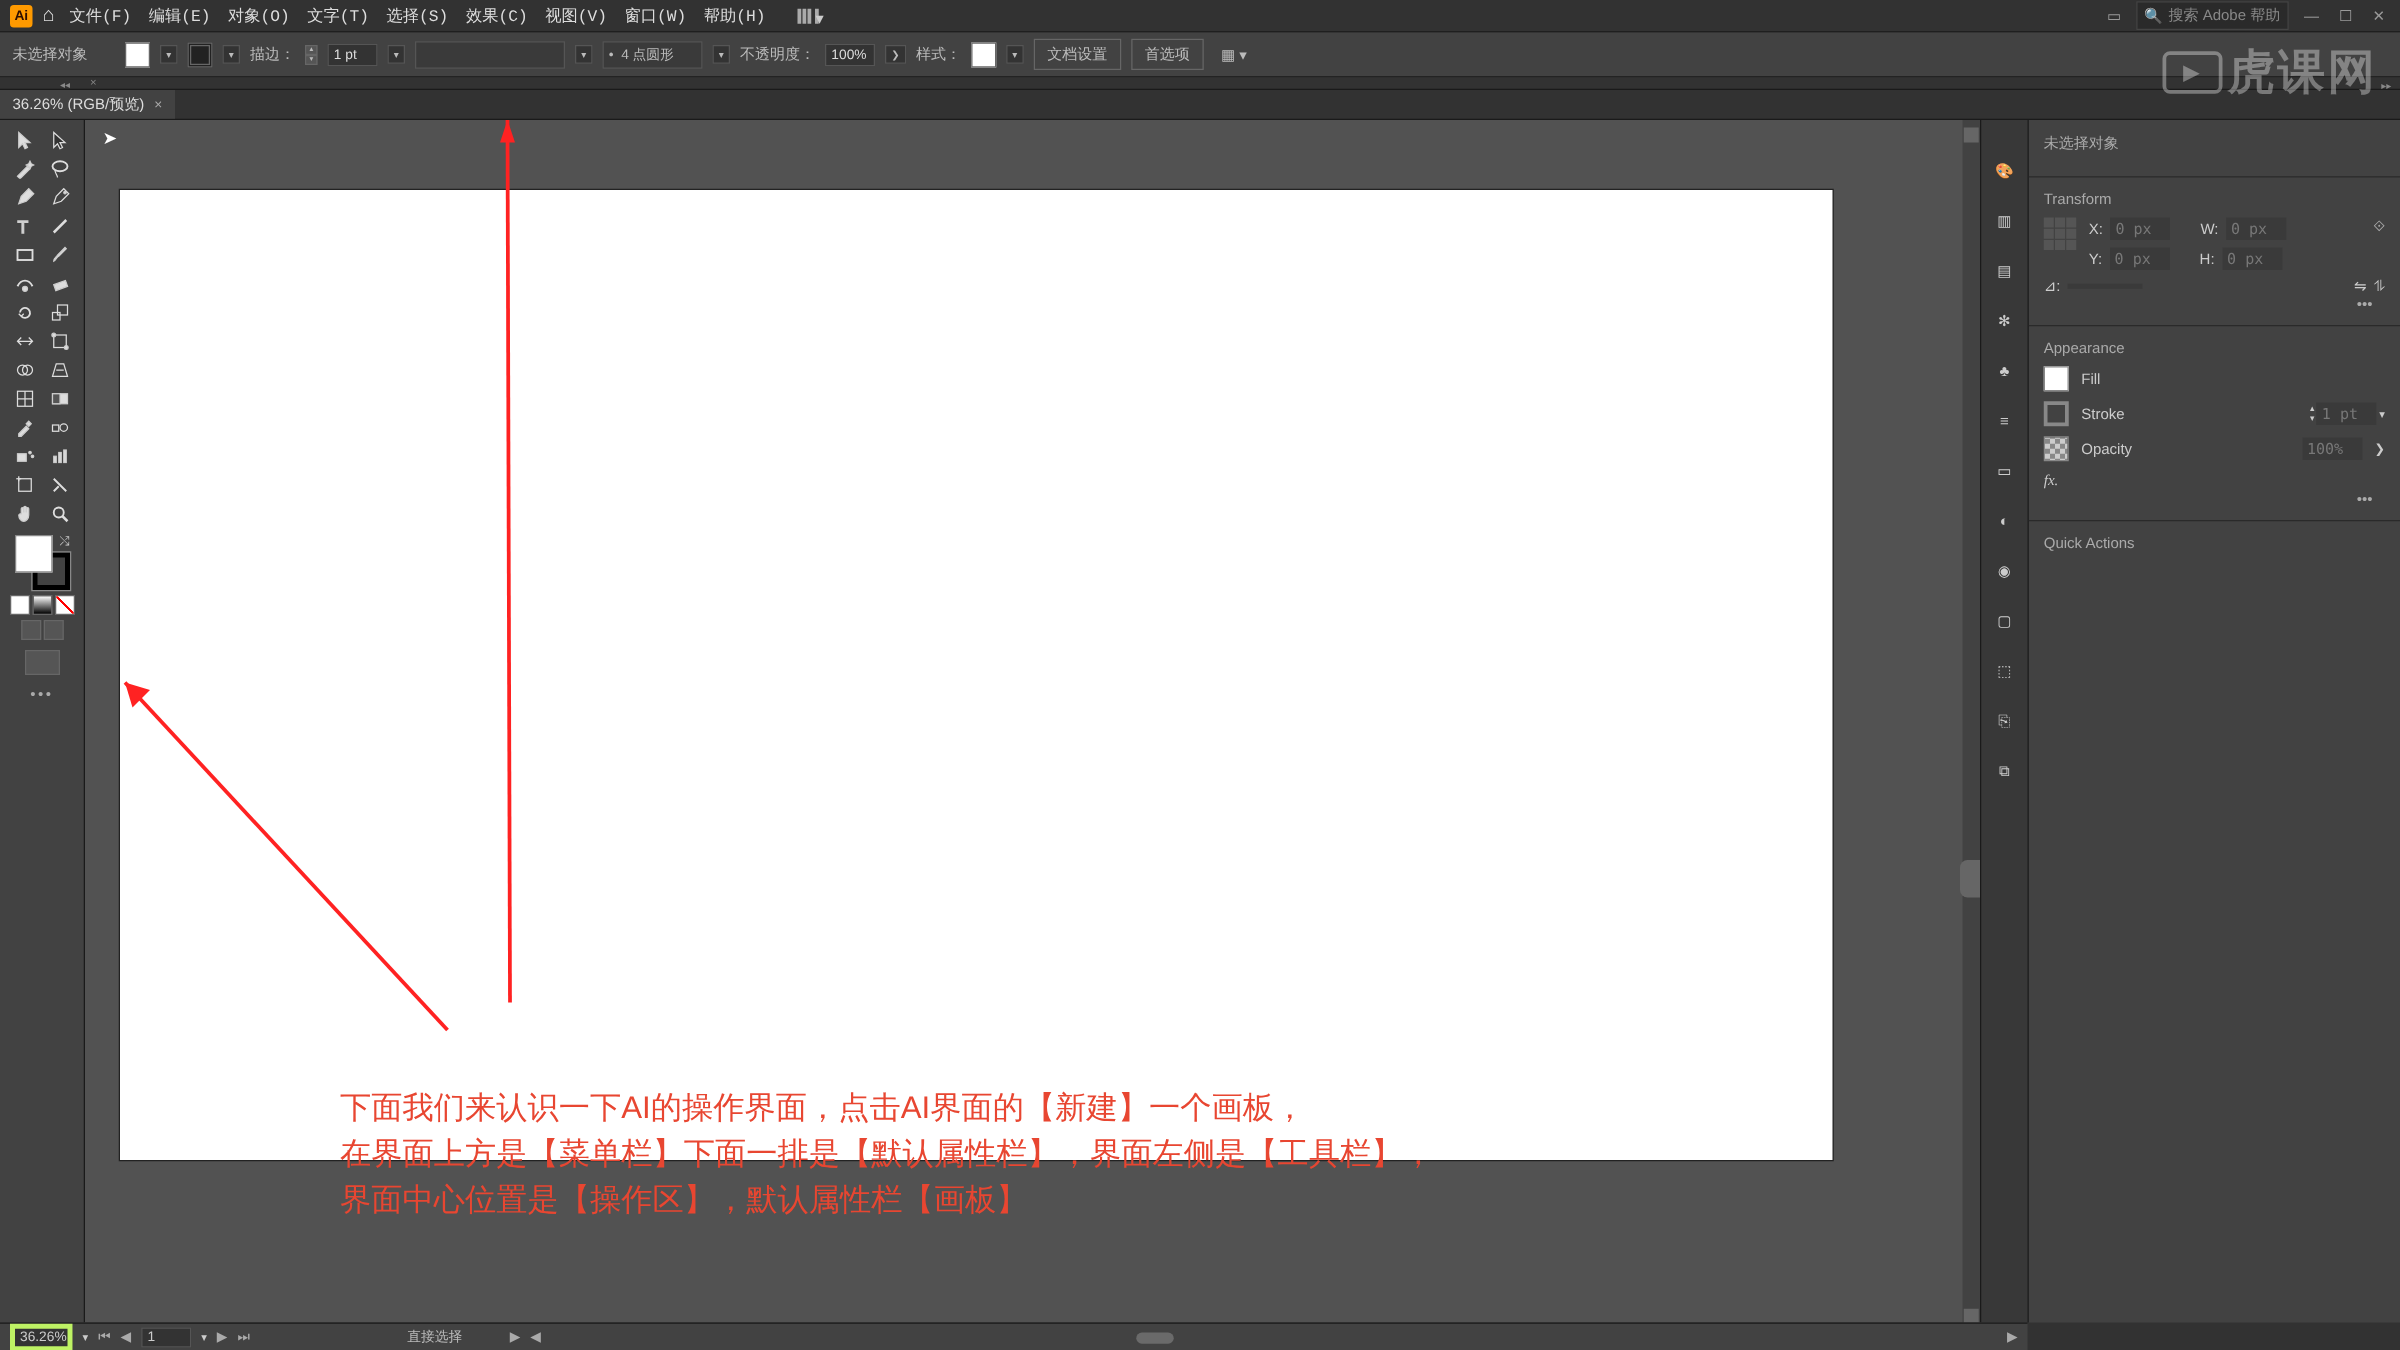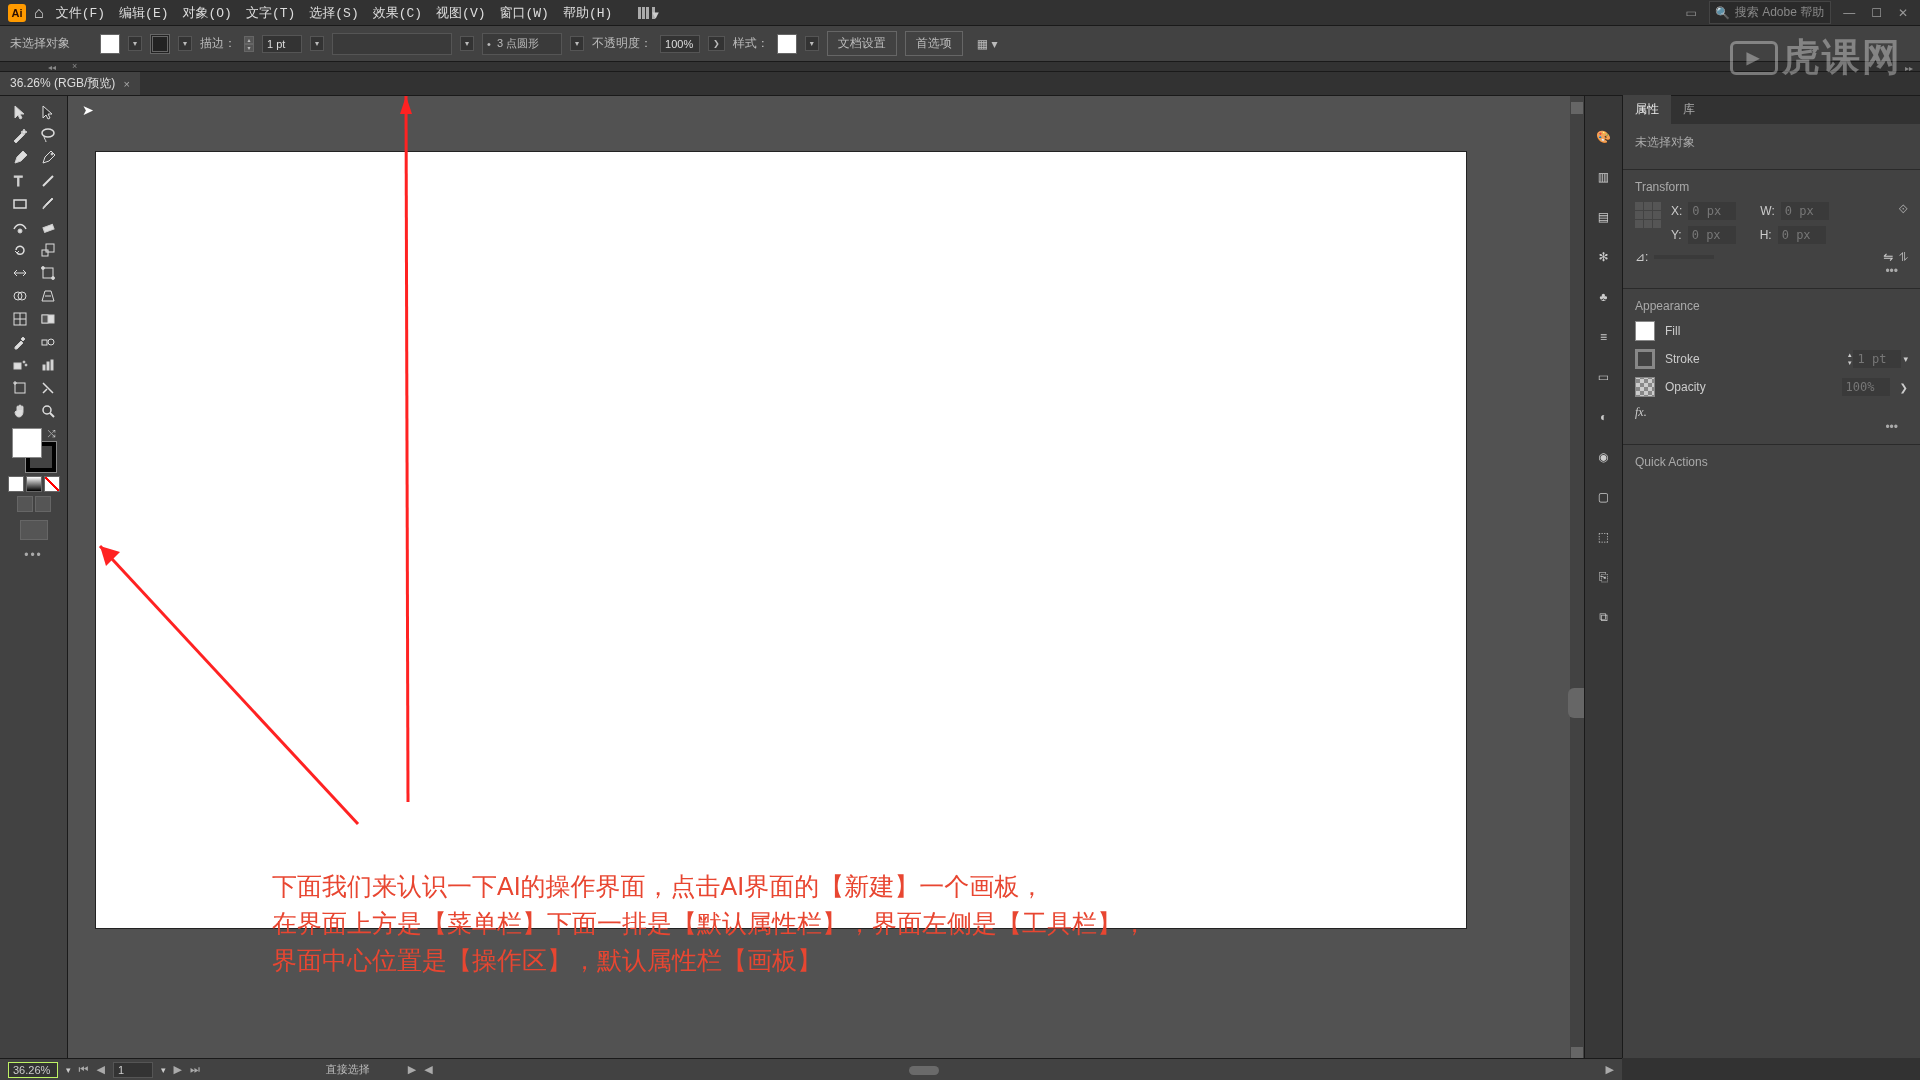"3 点圆形" span { text: 3 -> 4 }
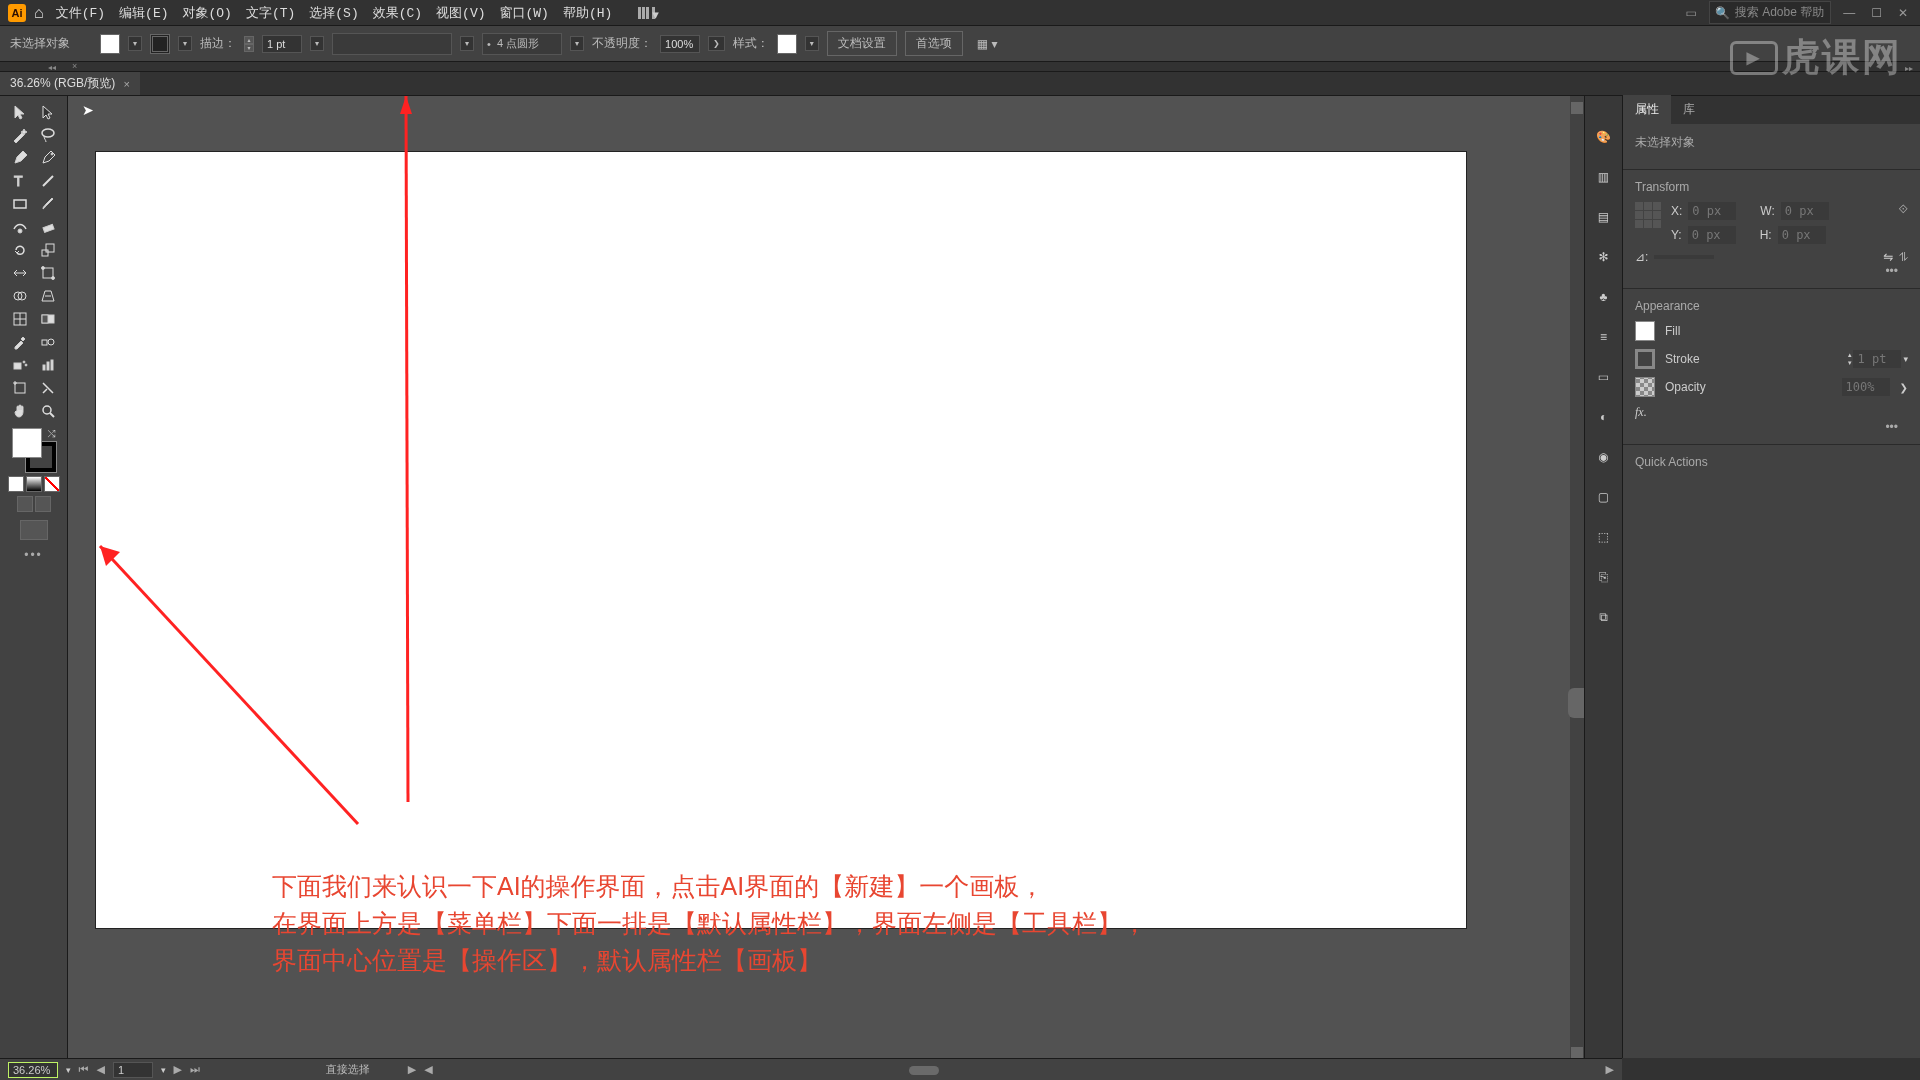"属性" div.tabs { html: <div> <div>属性</div> <div>库</div> </div> -> none }
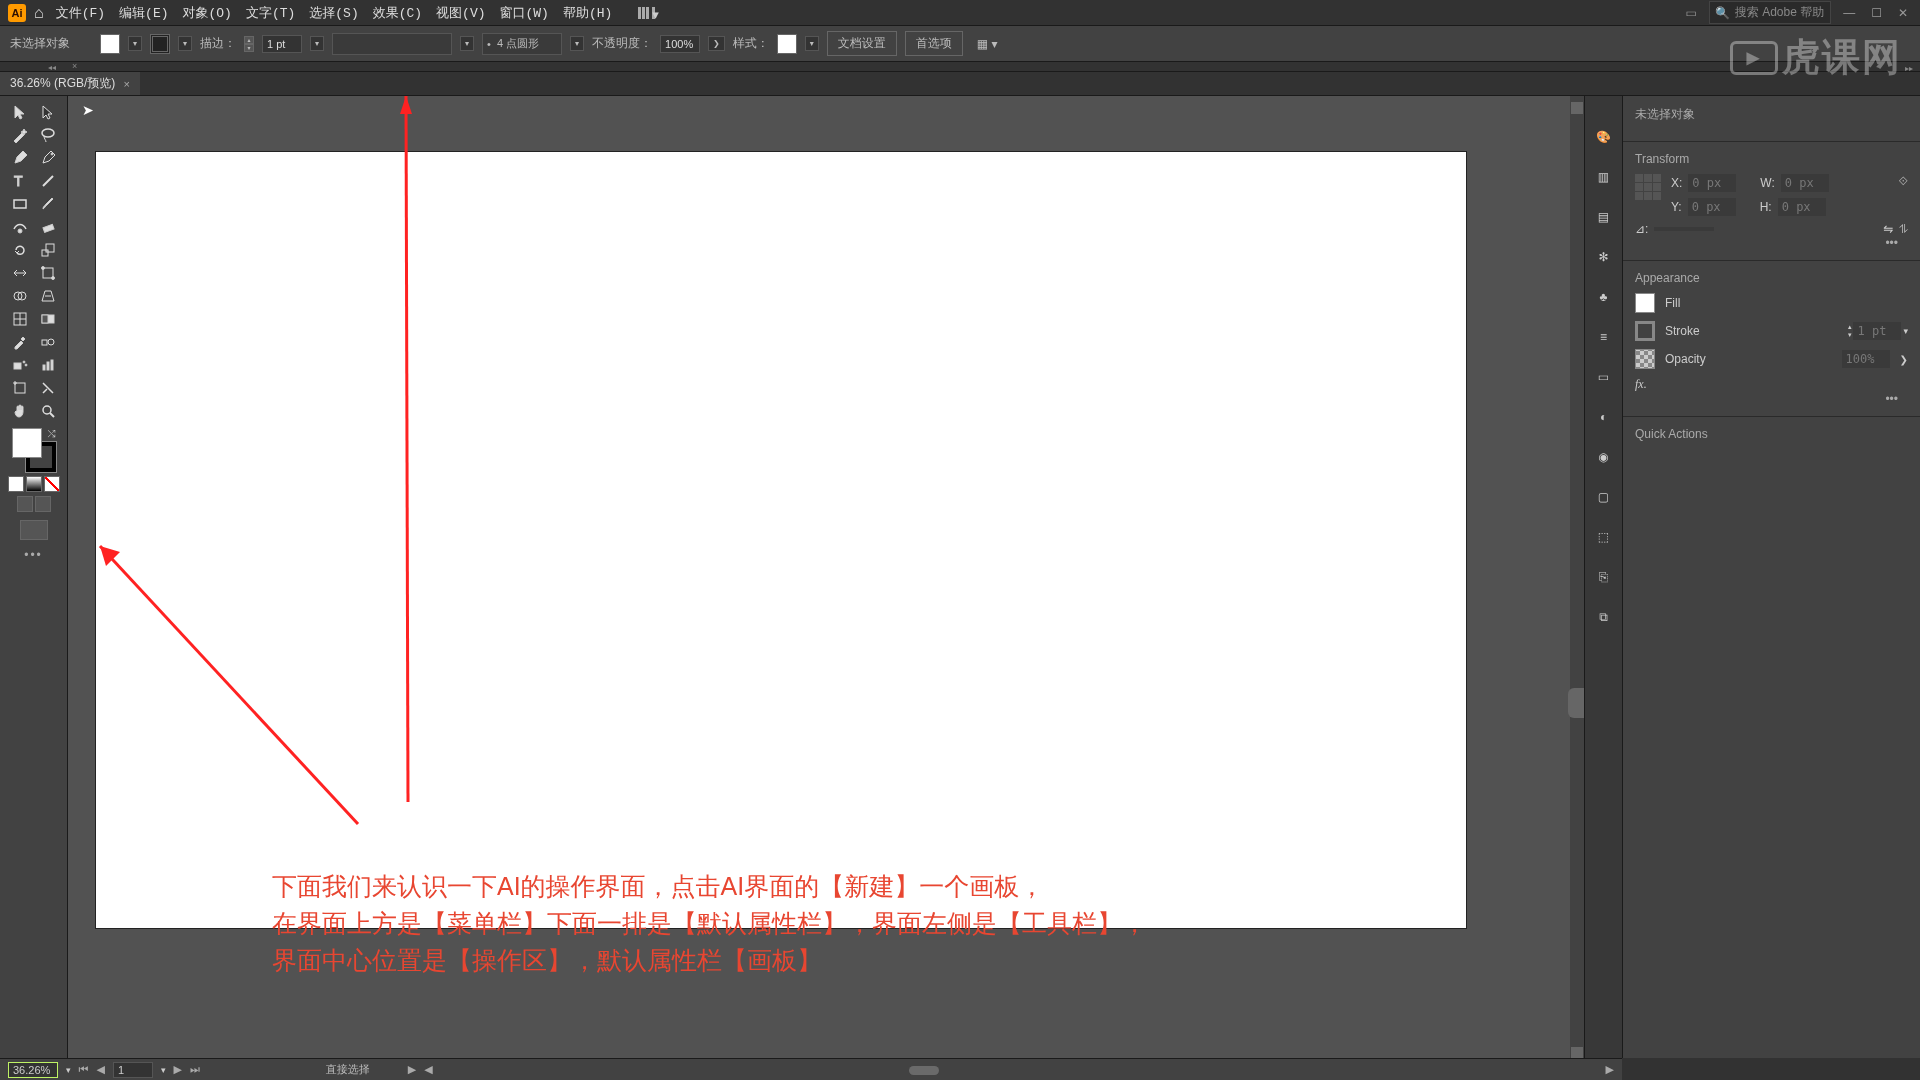"36.26%" .status-bar .zoom-field { border: 1px solid #bef264 -> 4px solid #bef264 }
